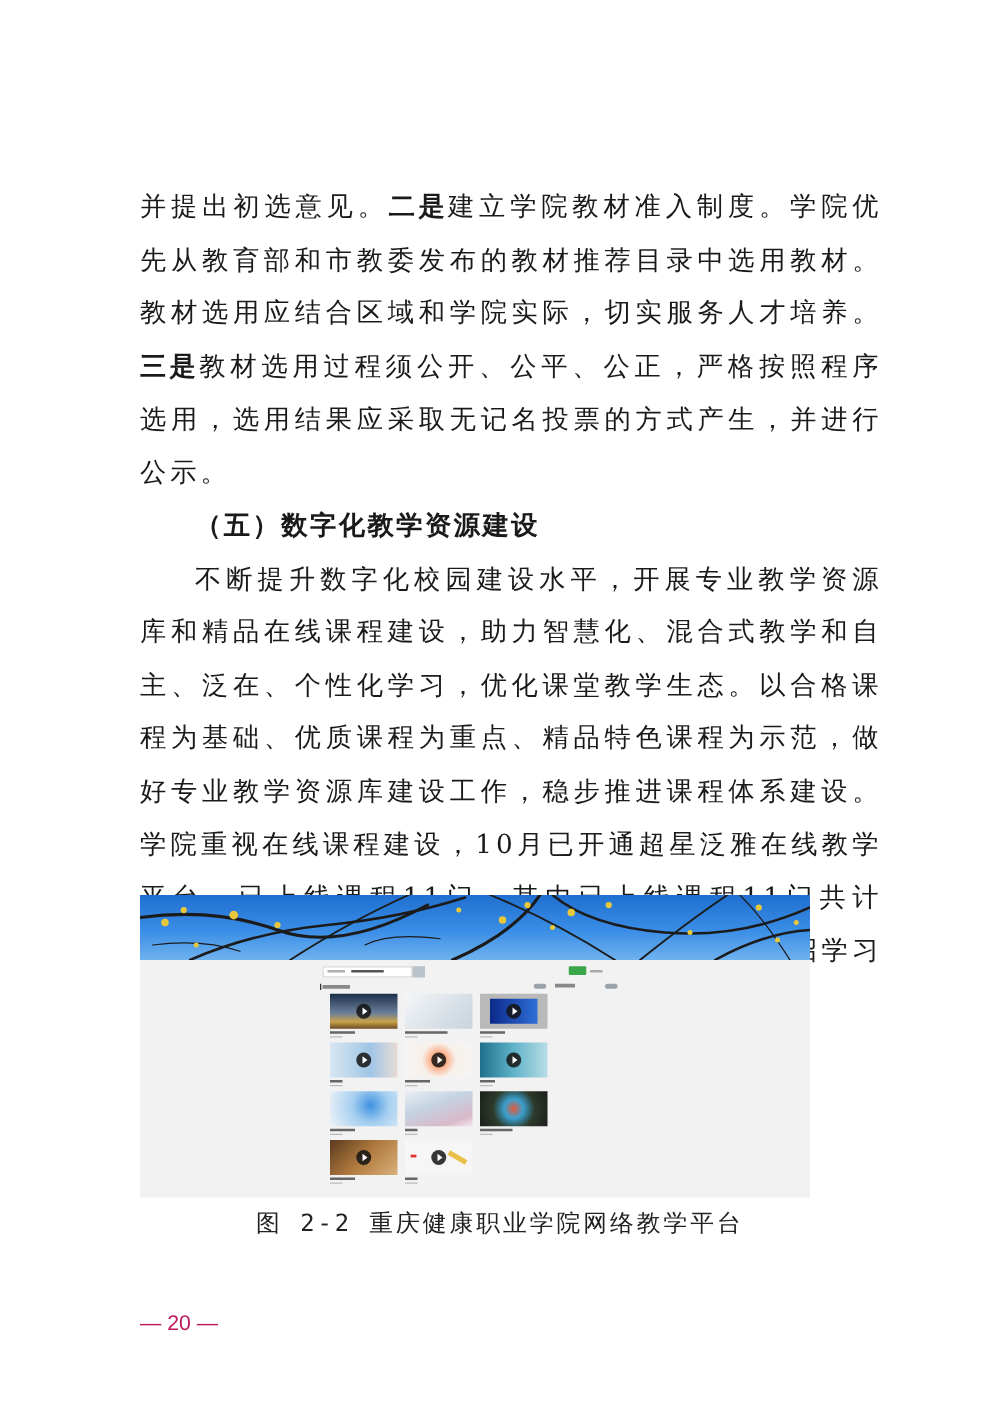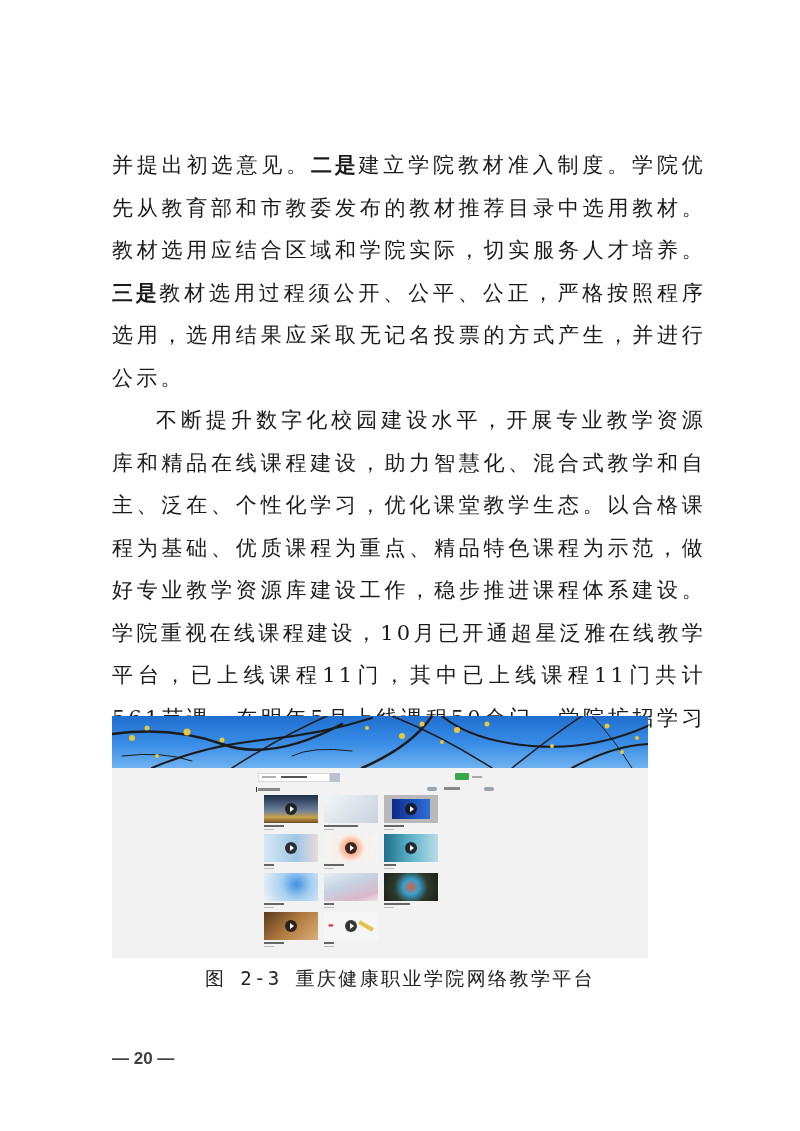"（五）数字化教学资源建设" h3.heading { html: none -> <h3>（五）数字化教学资源建设</h3> }
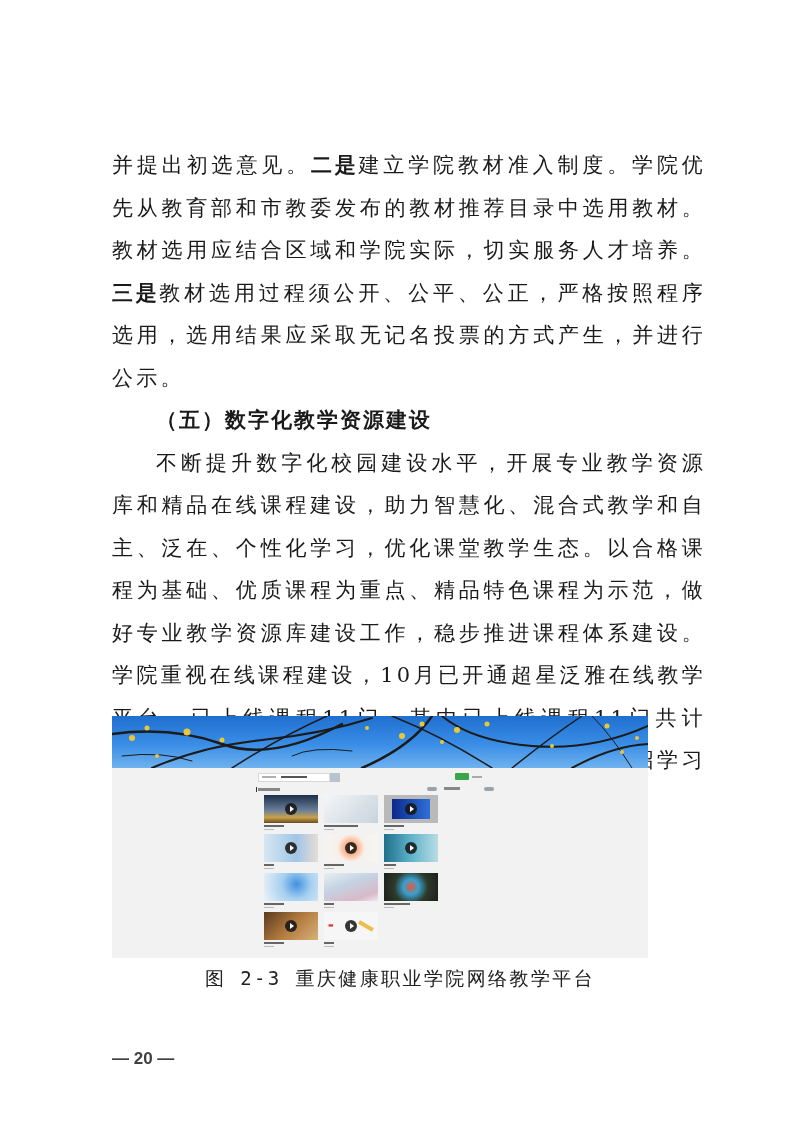"图 2-3 重庆健康职业学院网络教学平台" div.caption { text: 2-3 -> 2-2 }
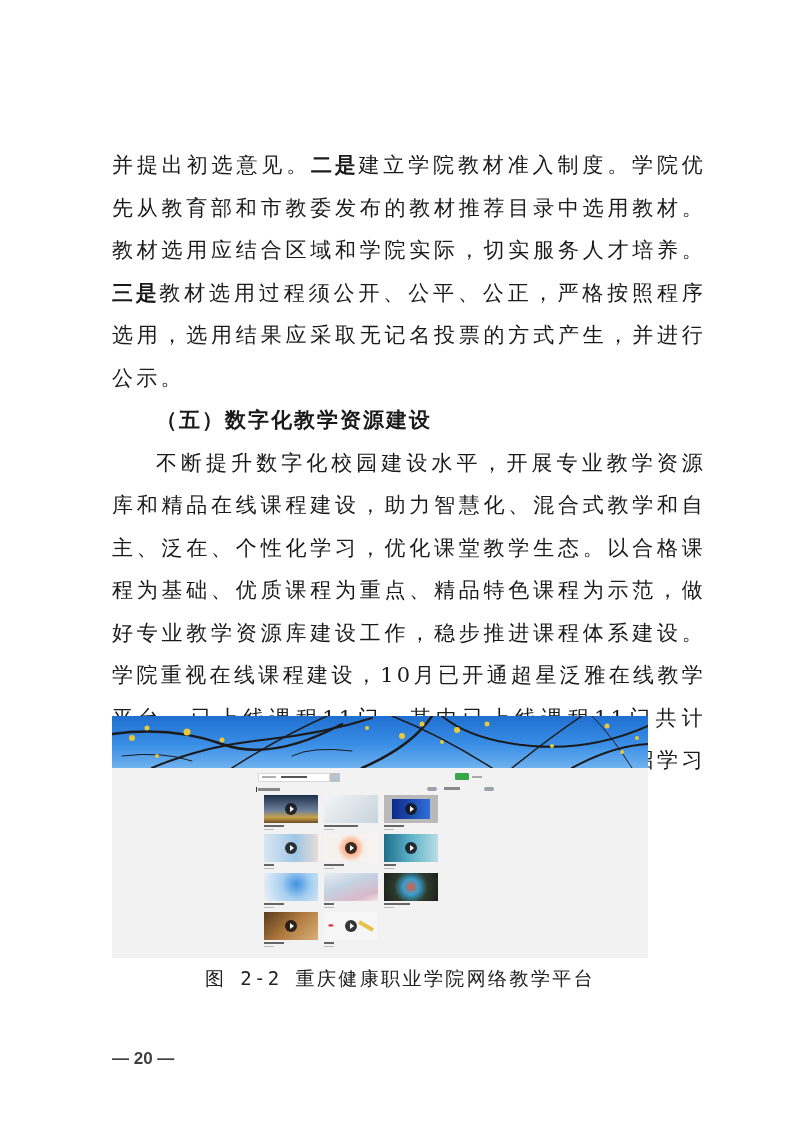"— 20 —" .pagenum { color: #404040 -> #be185d; font-weight: bold -> none }
